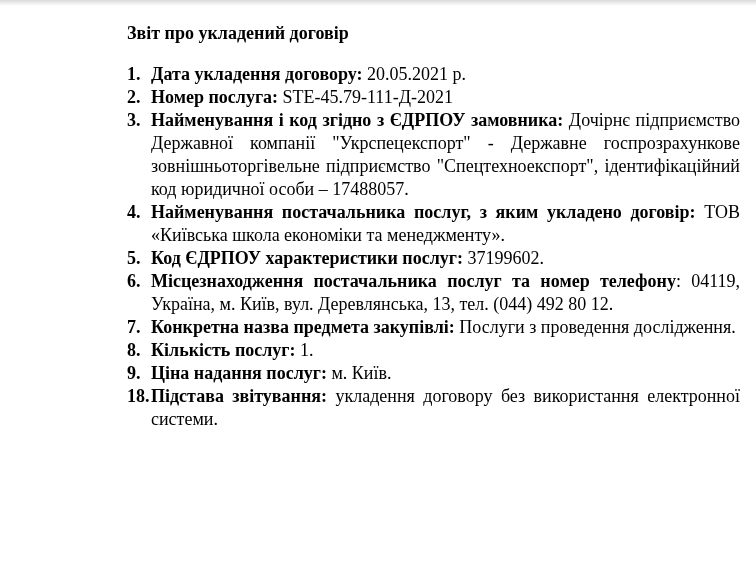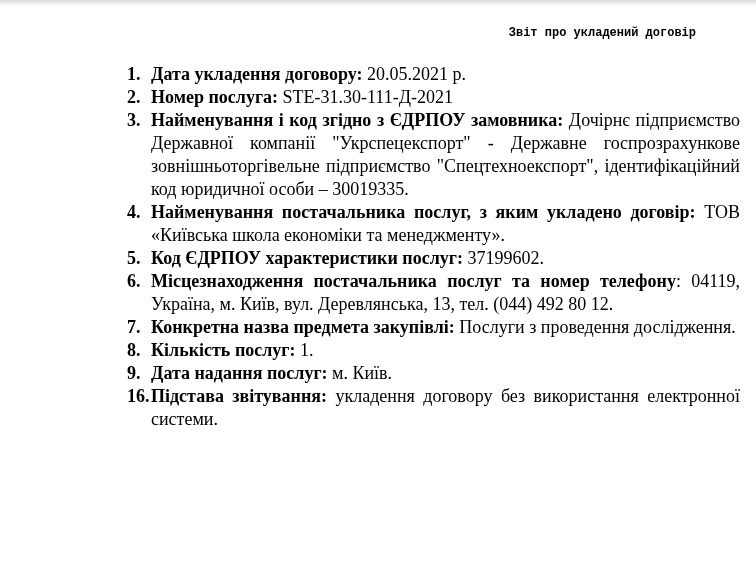"Звіт про укладений договір" .doc-title { font-family: Liberation Mono, monospace -> none; font-size: 12px -> 18px; text-align: right -> left }
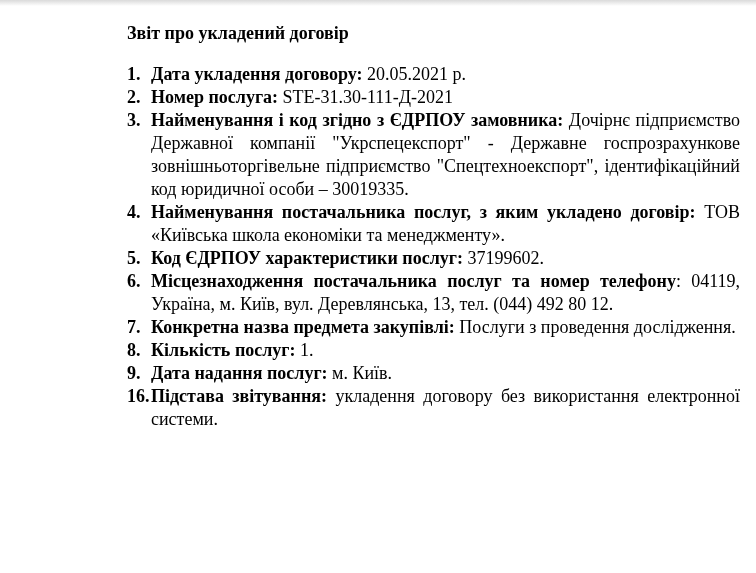"STE-31.30-111-Д-2021" span.value { text: STE-31.30-111-Д-2021 -> STE-45.79-111-Д-2021 }
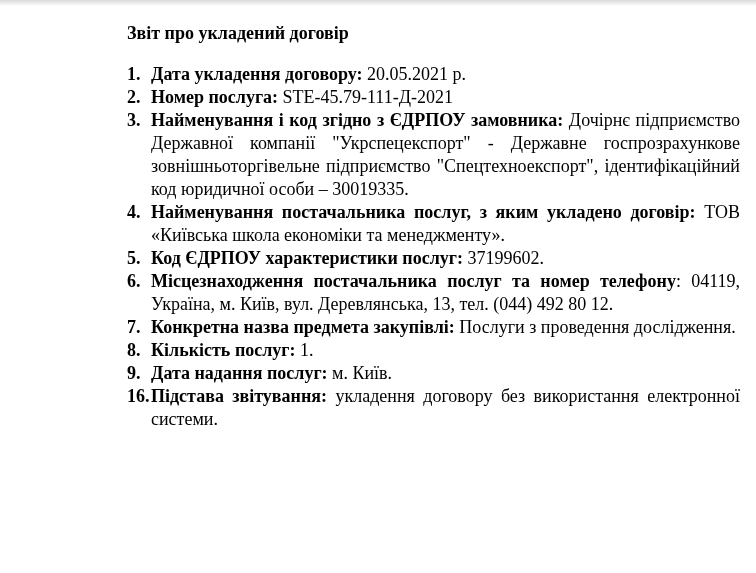"Дочірнє підприємство Державної компанії" span.value { text: 30019335 -> 17488057 }
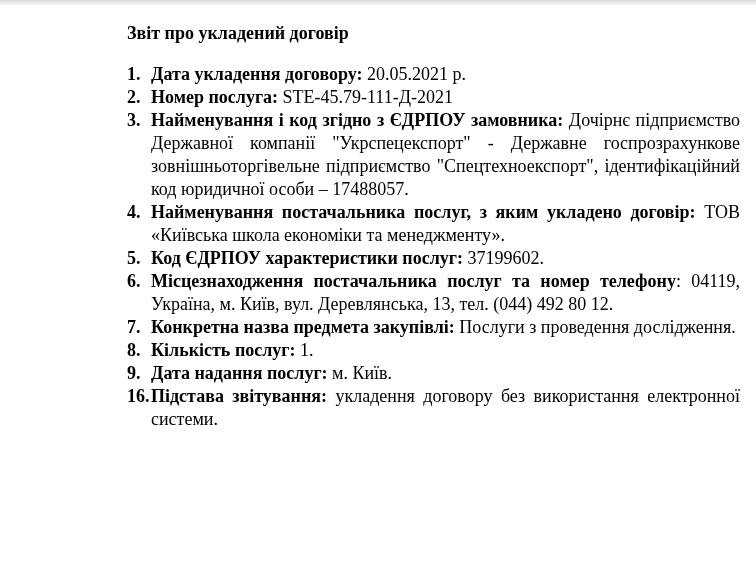"Дата надання послуг:" span.label { text: Дата -> Ціна }
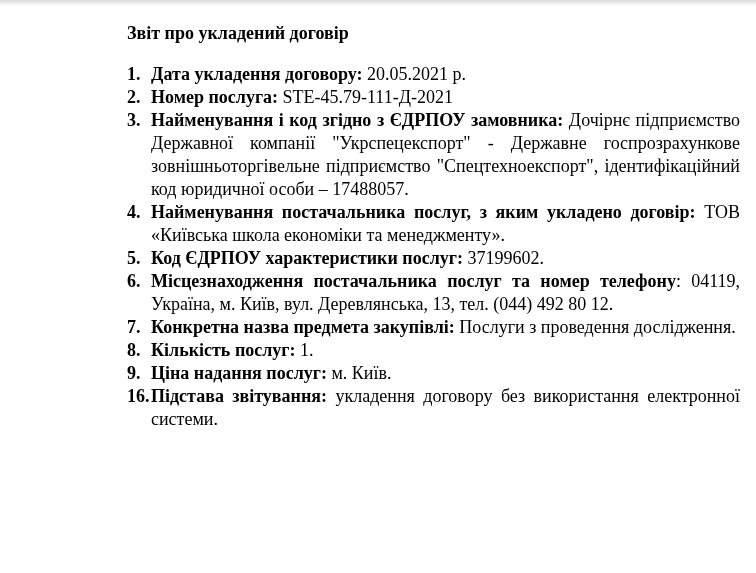"16." span.num { text: 16 -> 18 }
